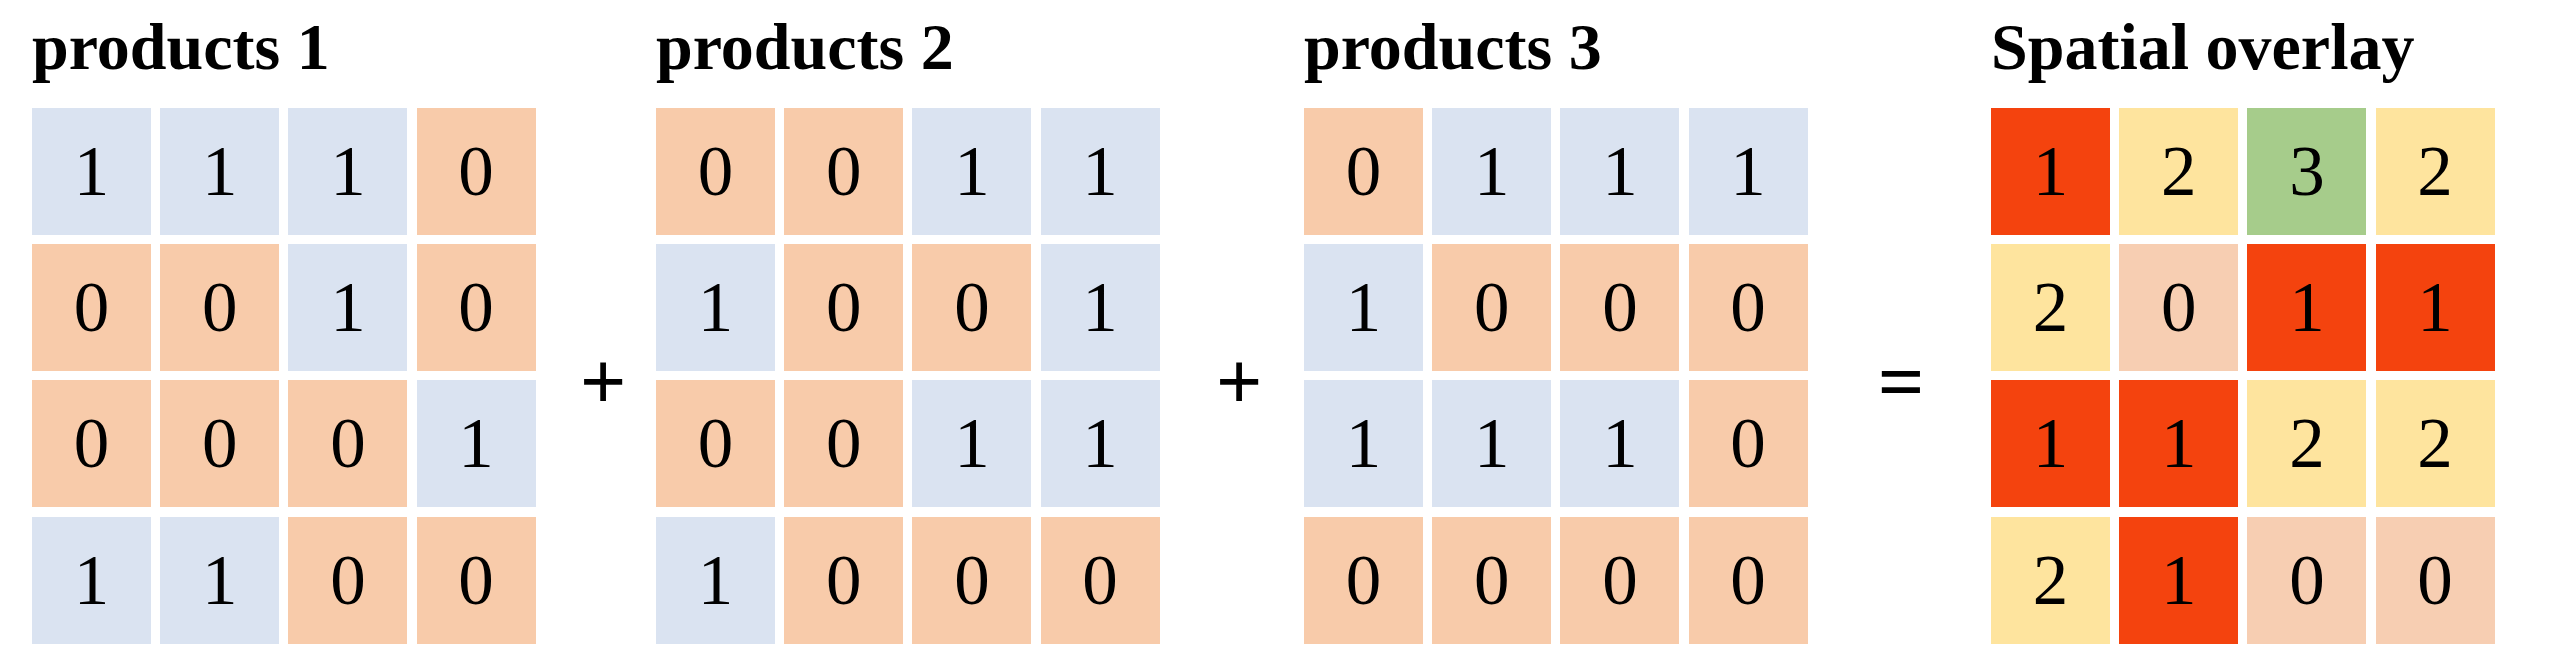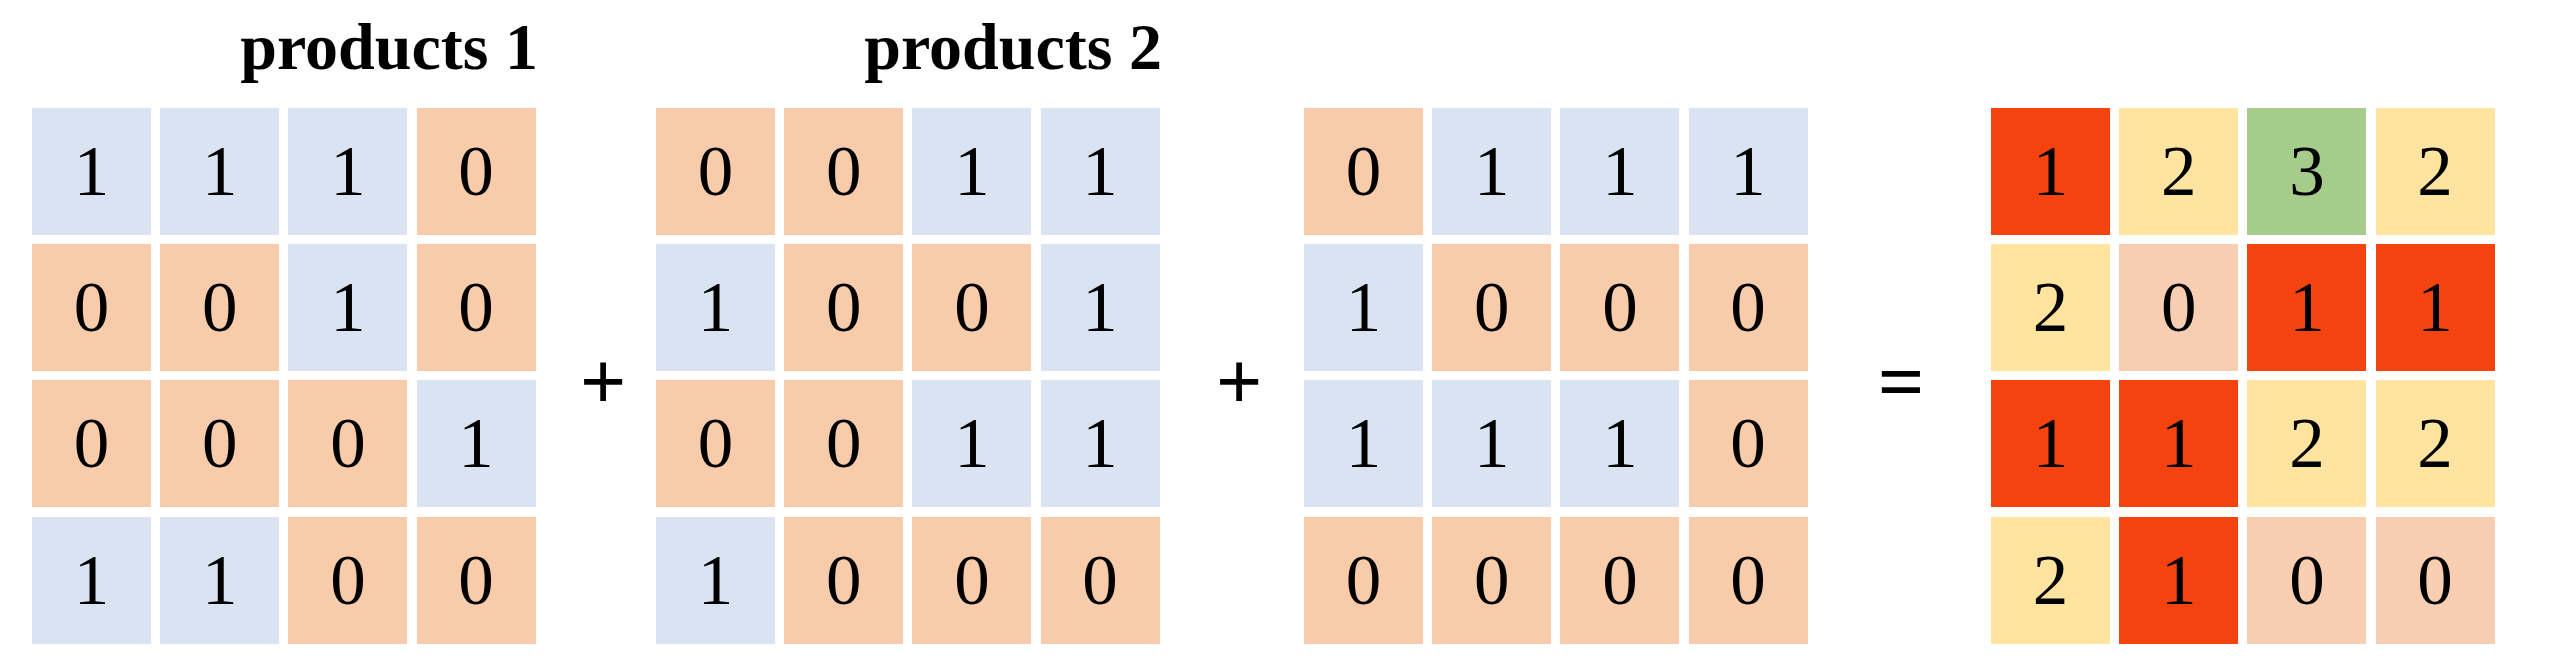"products 1" .title { text-align: right -> left }
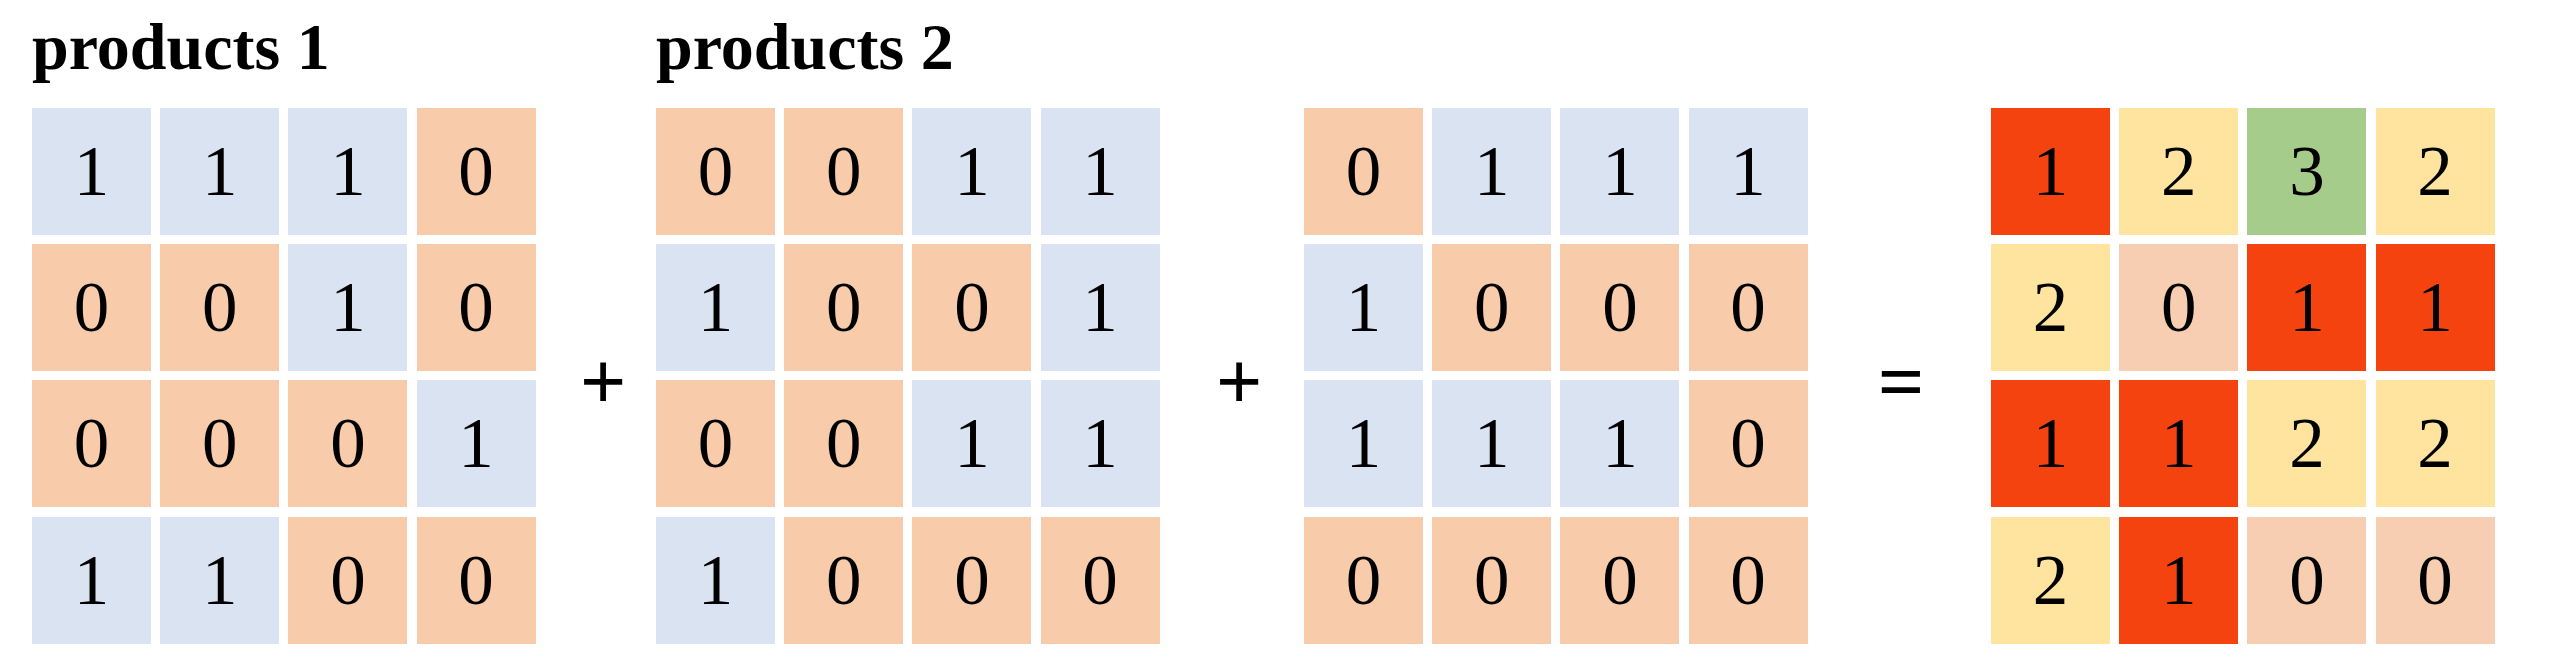"products 3" h2.title { html: none -> <h2>products 3</h2> }
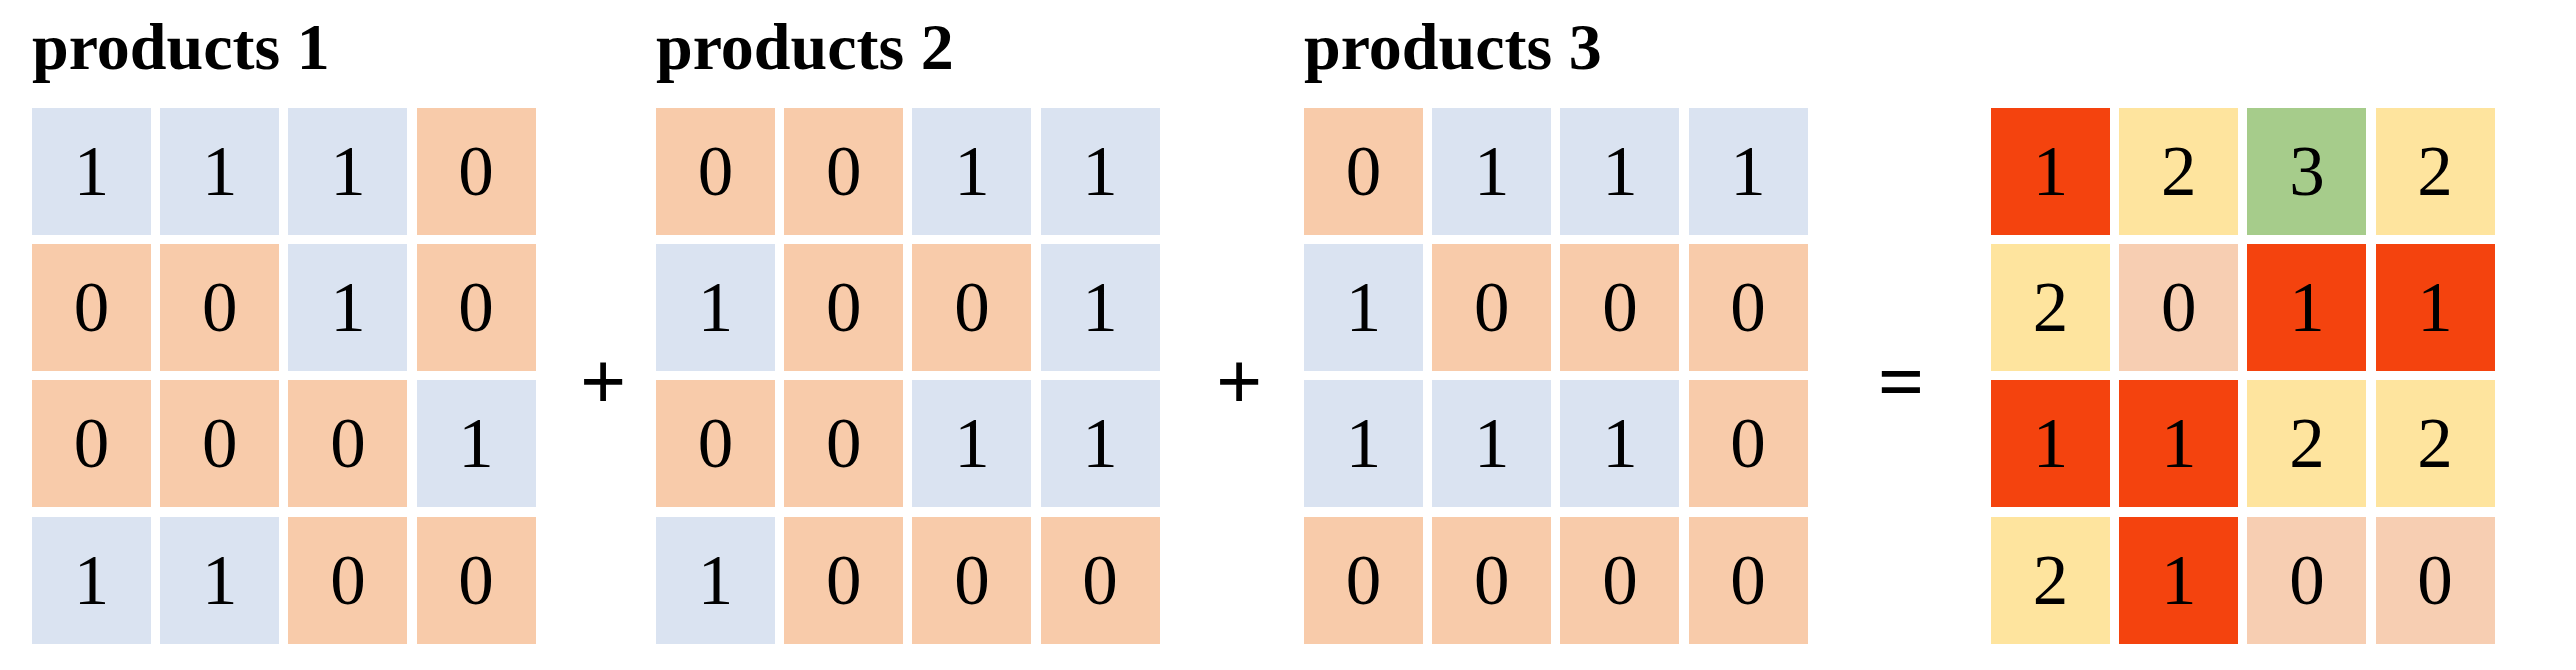"Spatial overlay" h2.title { html: none -> <h2>Spatial overlay</h2> }
